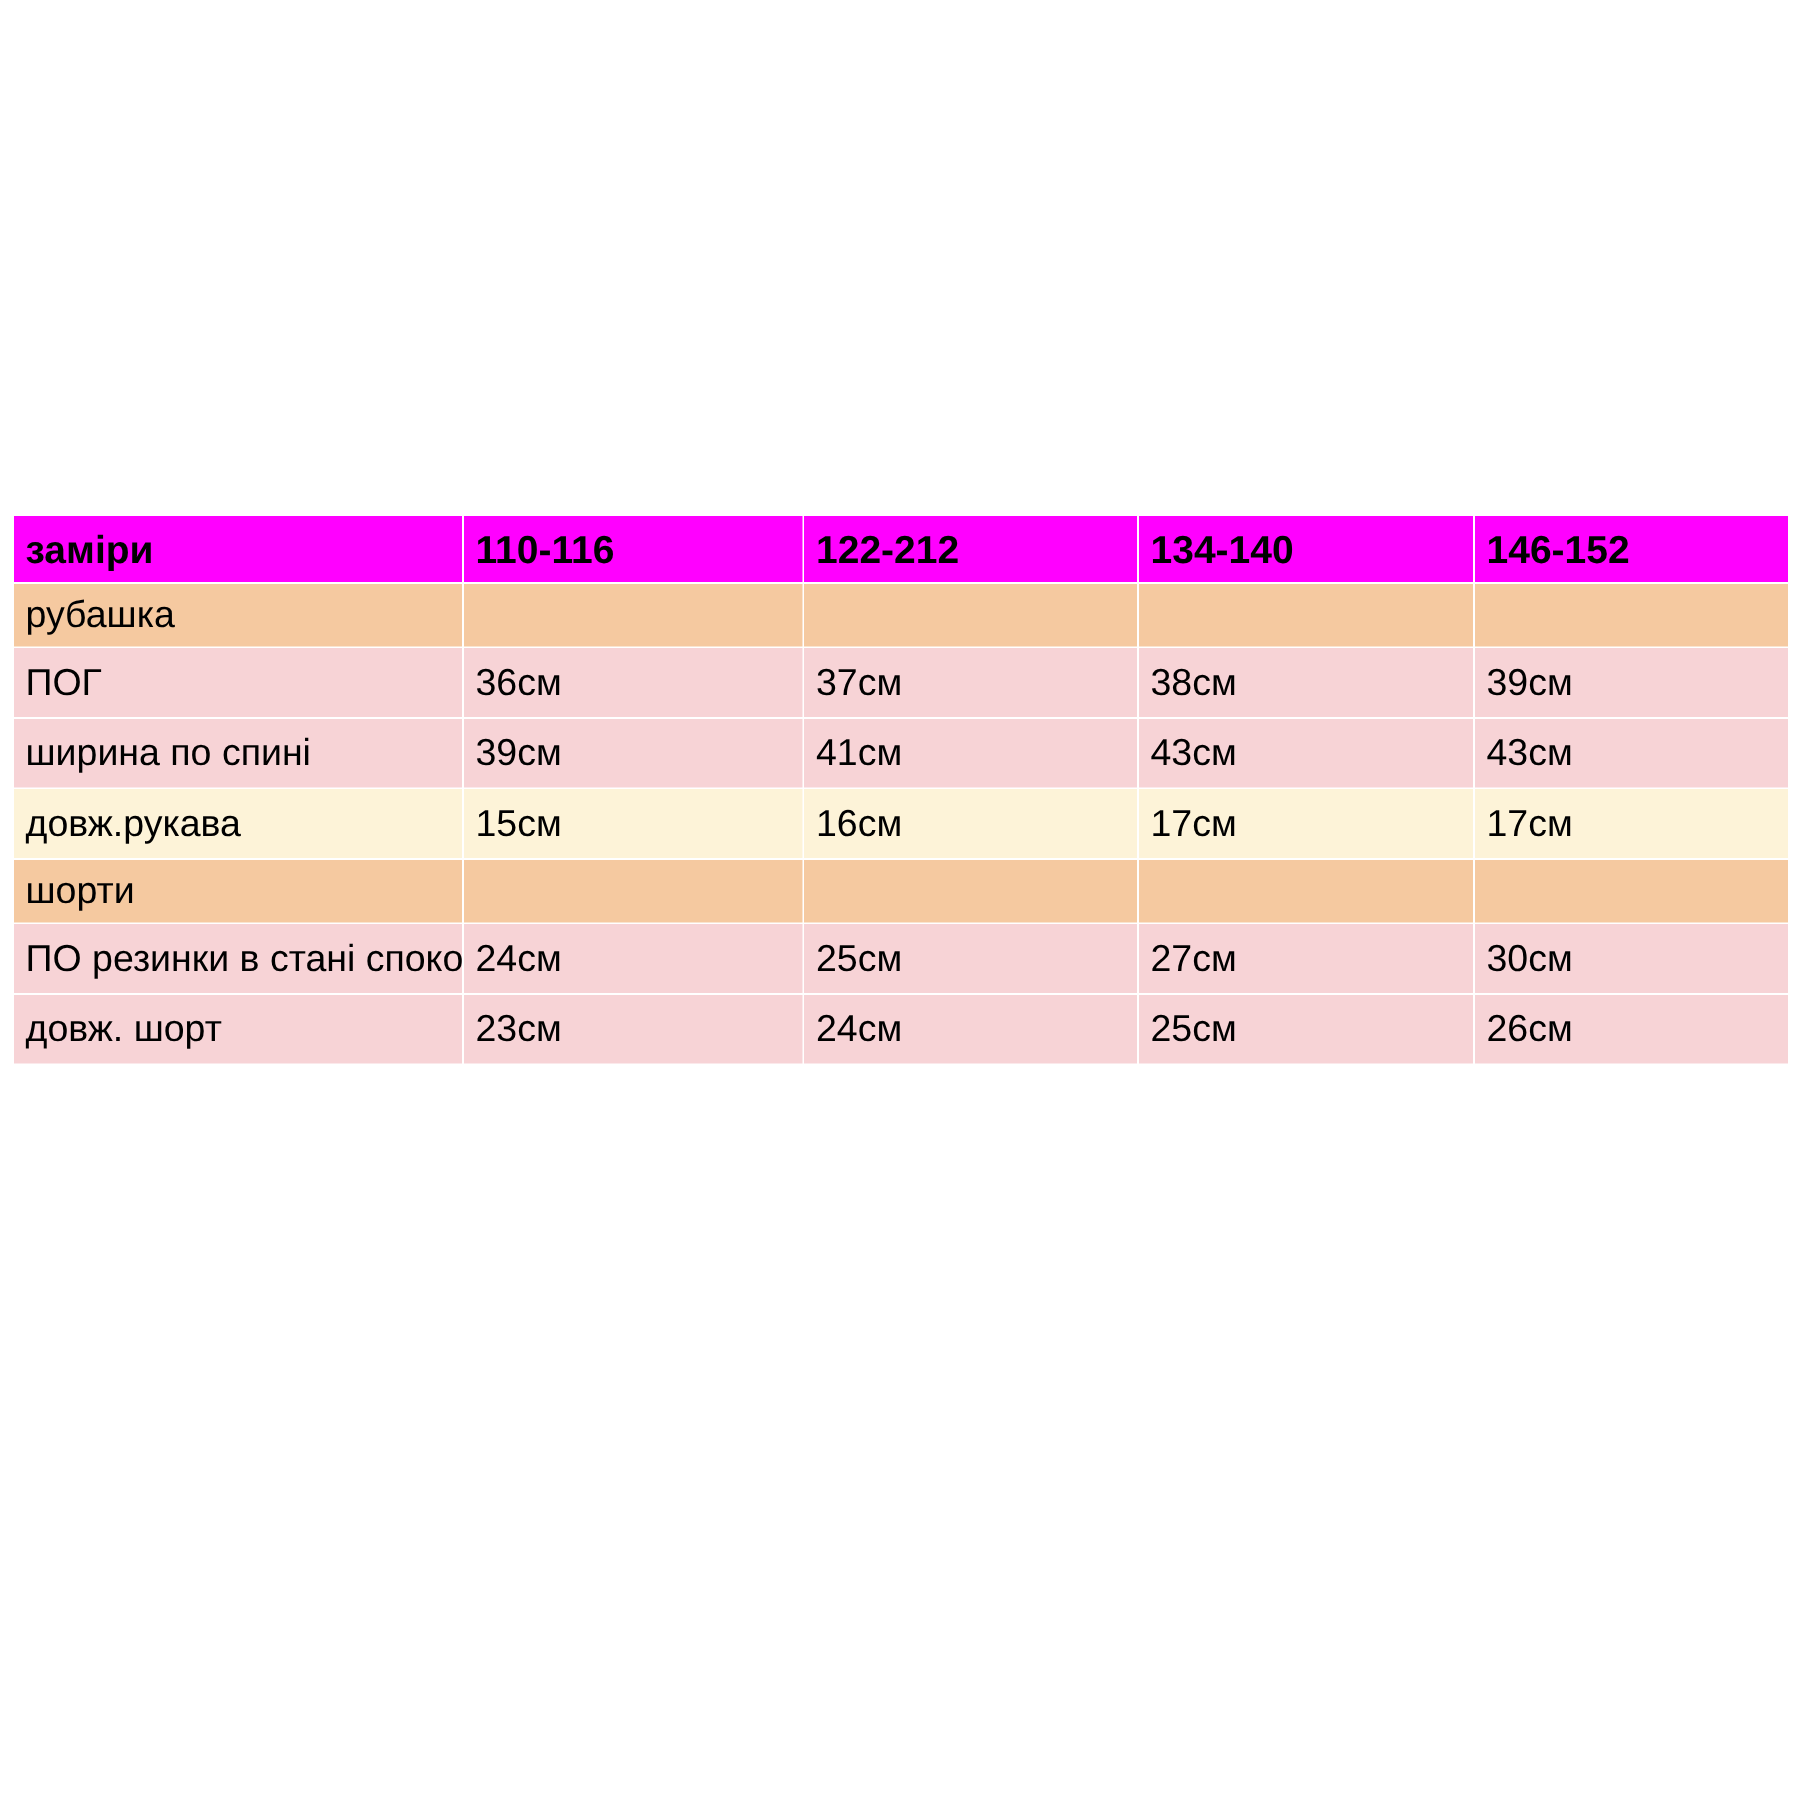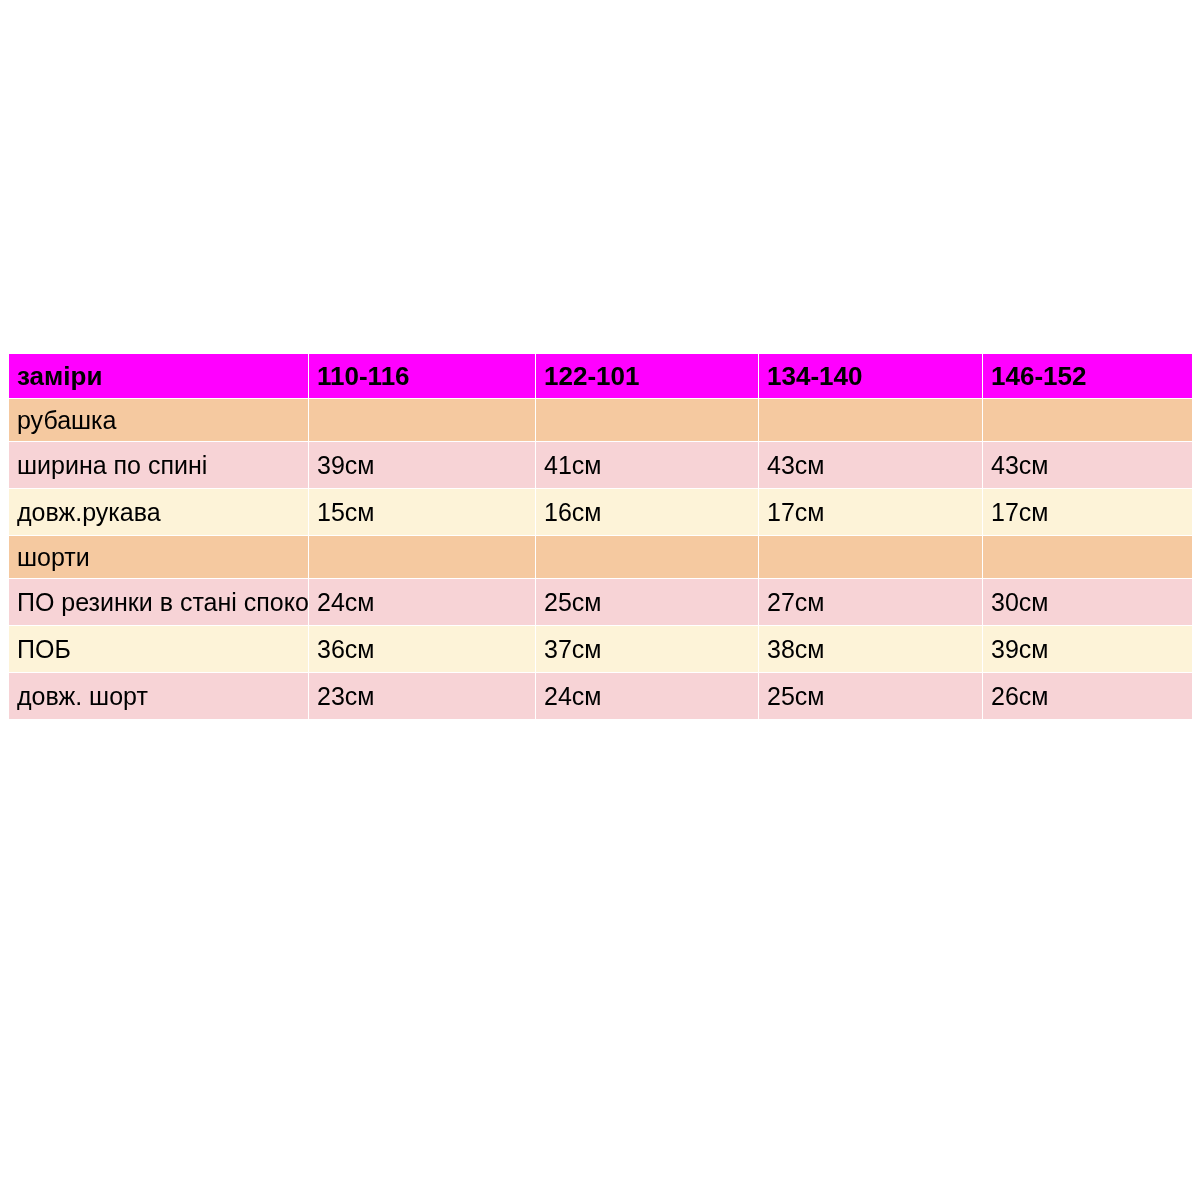"заміри" .sheet { top: 353px -> 343px }
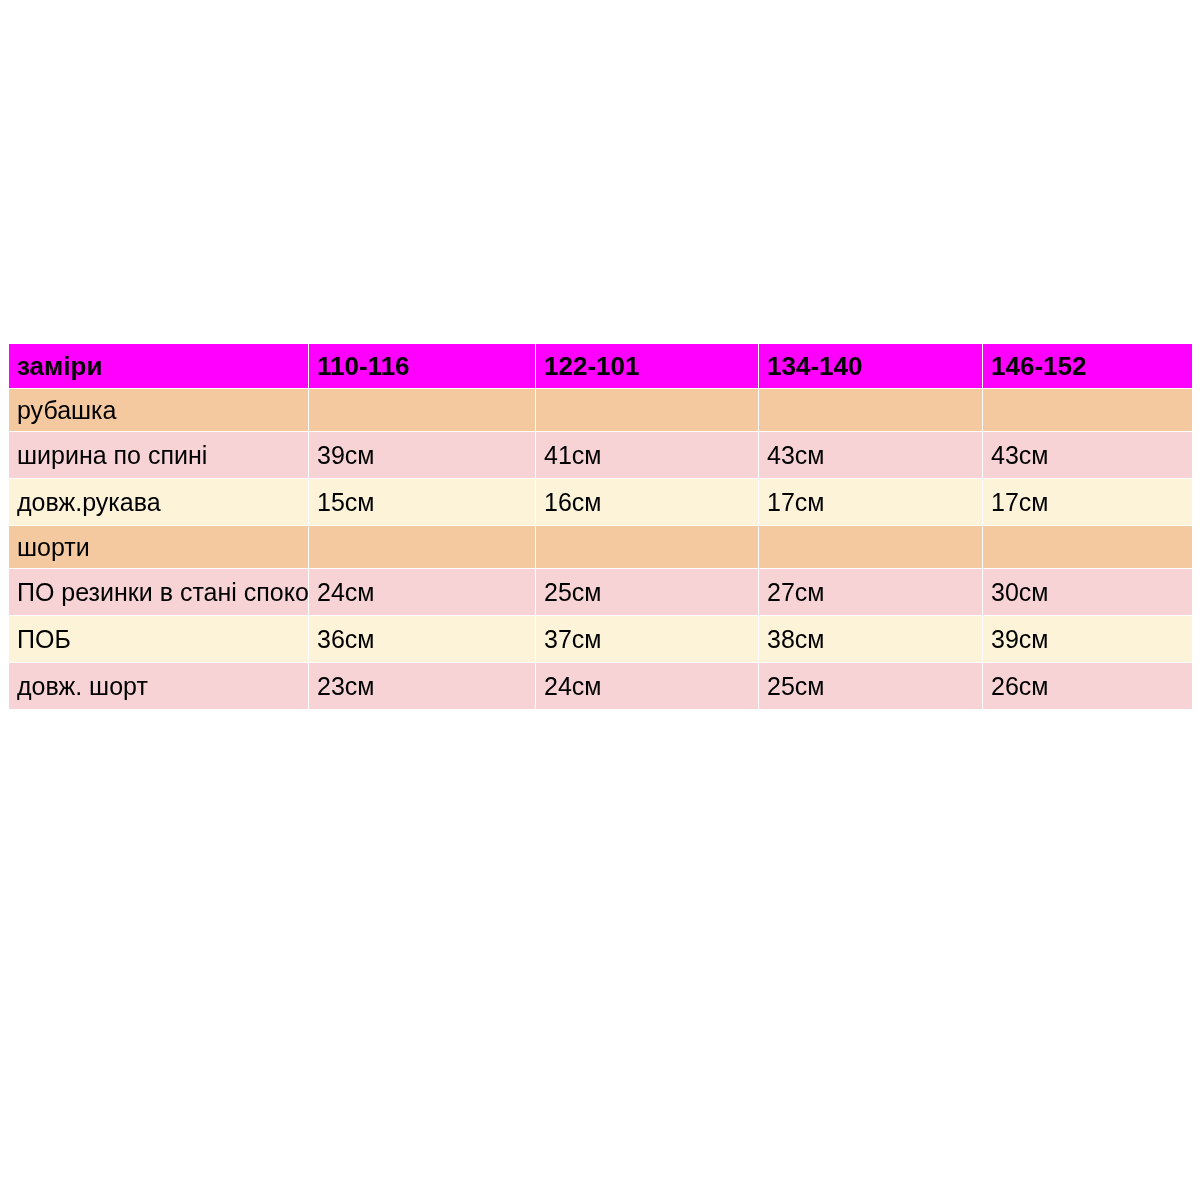"122-101" span.cell-pad { text: 122-101 -> 122-212 }
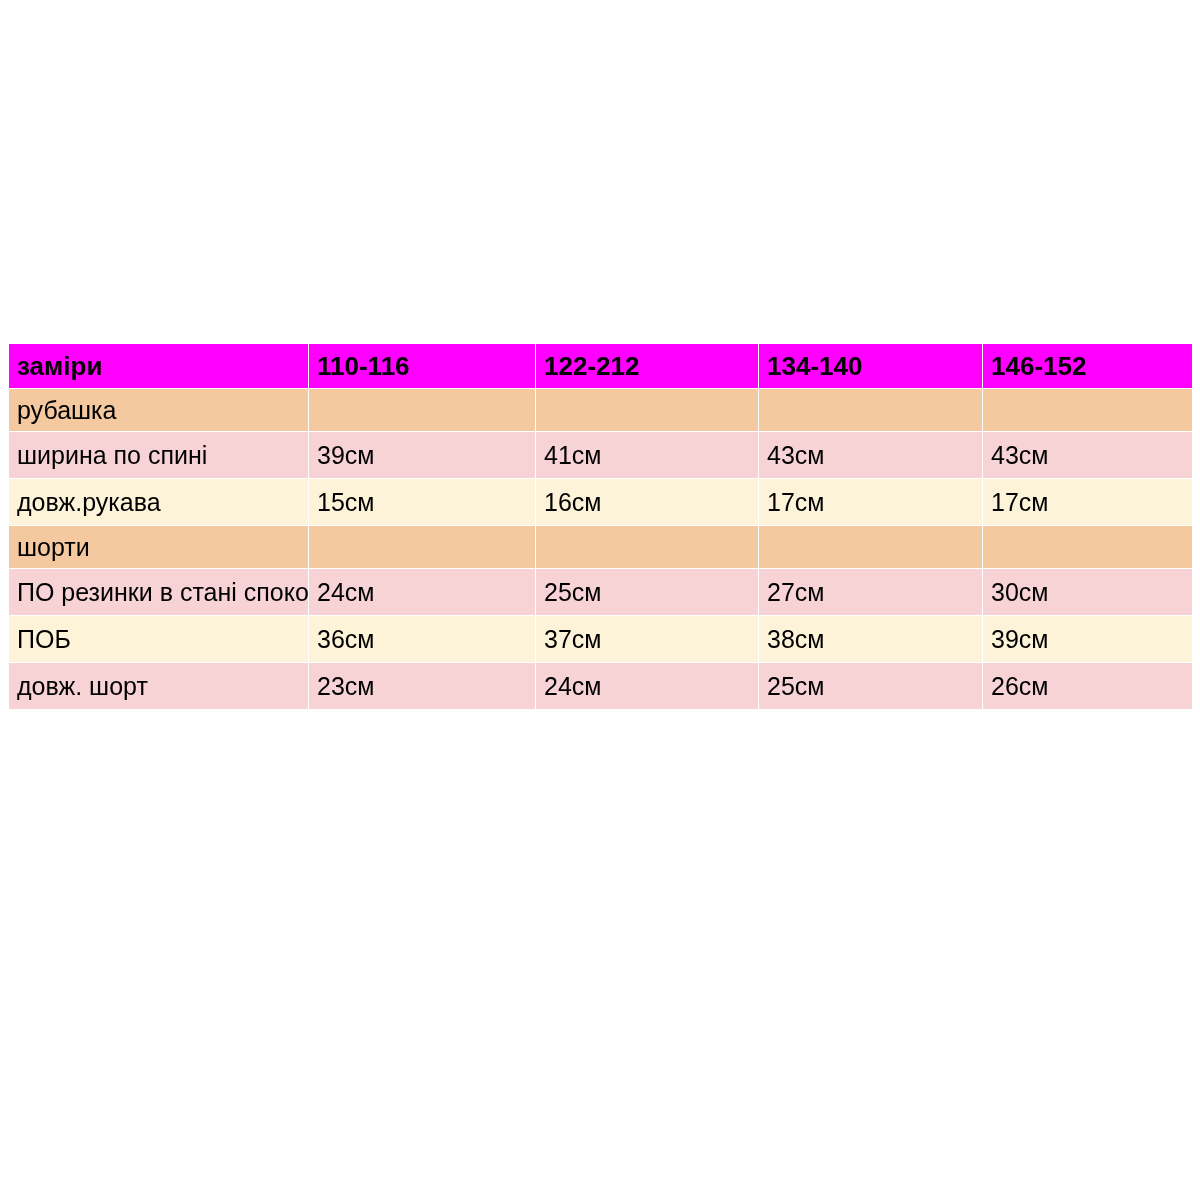"ПОГ" tr.row-pink { html: none -> <tr> <td> <span>ПОГ</span> </td> <td> <span>36см</span> </td> <td> <span>37см</span> </td> <td> <span>38см</span> </td> <td> <span>39см</span> </td> </tr> }
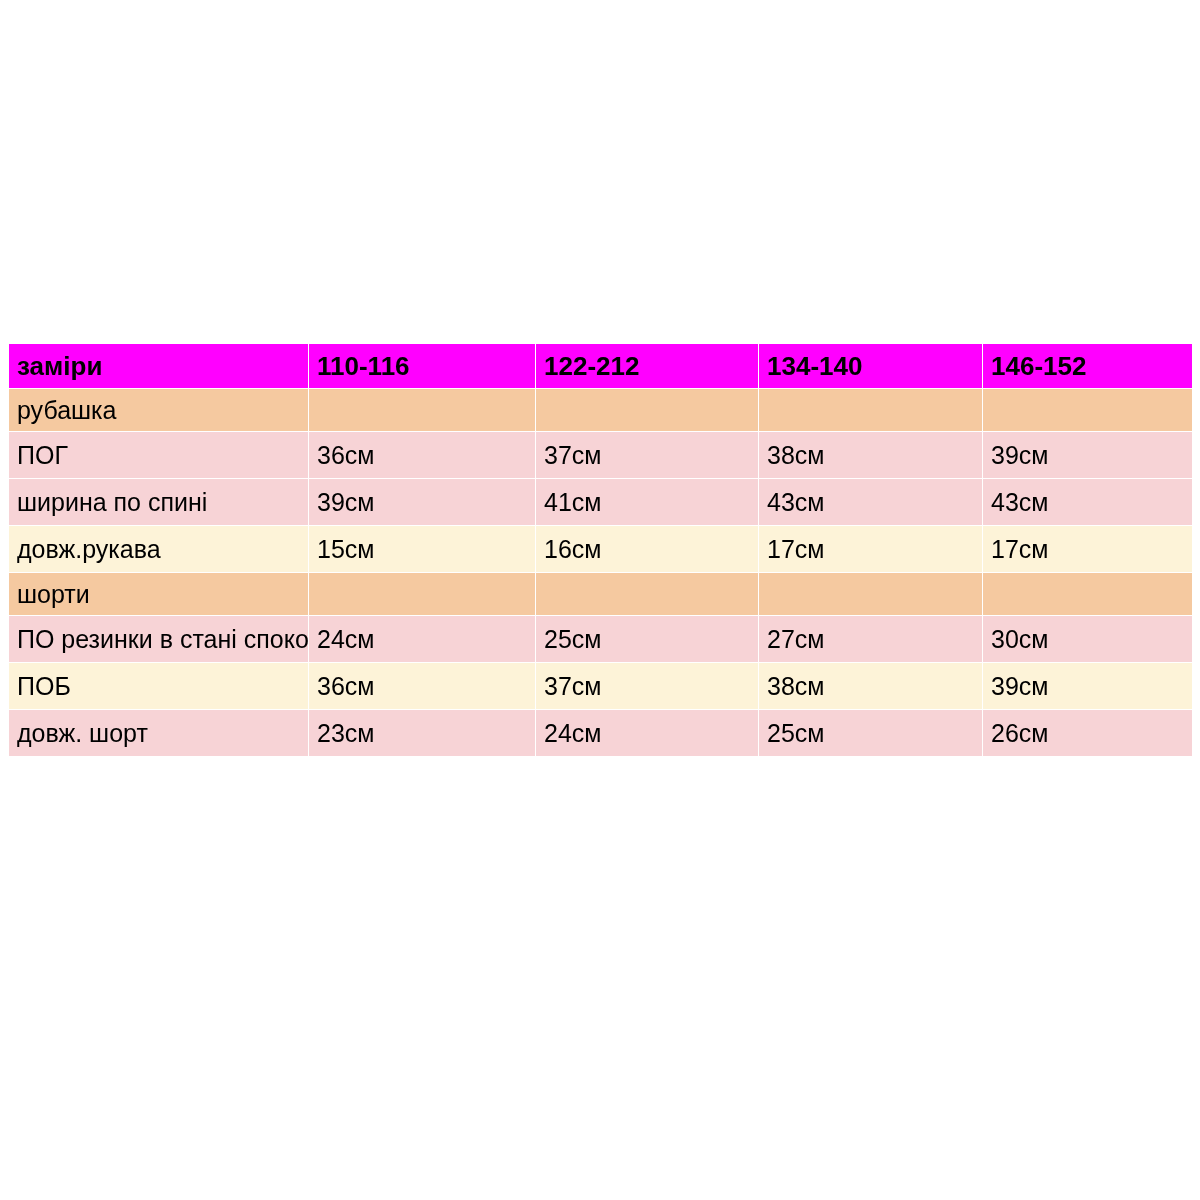"ПОБ" tr.row-cream { html: <tr> <td> <span>ПОБ</span> </td> <td> <span>36см</span> </td> <td> <span>37см</span> </td> <td> <span>38см</span> </td> <td> <span>39см</span> </td> </tr> -> none }
